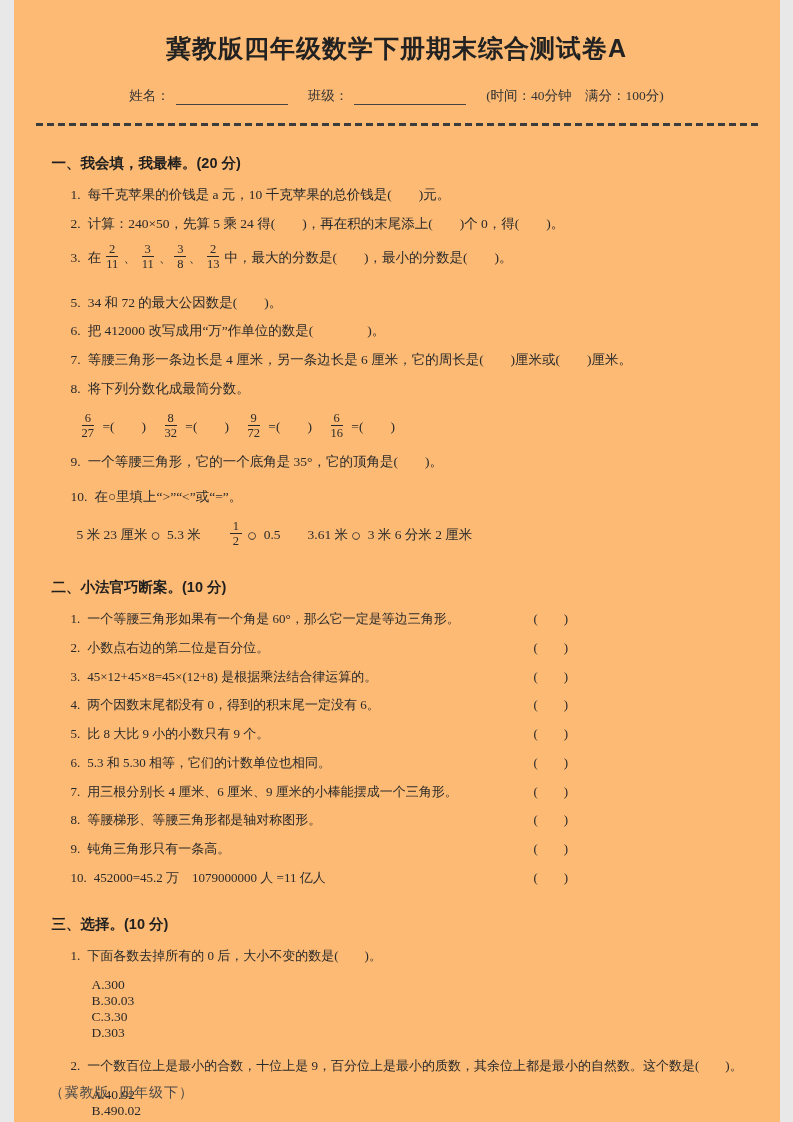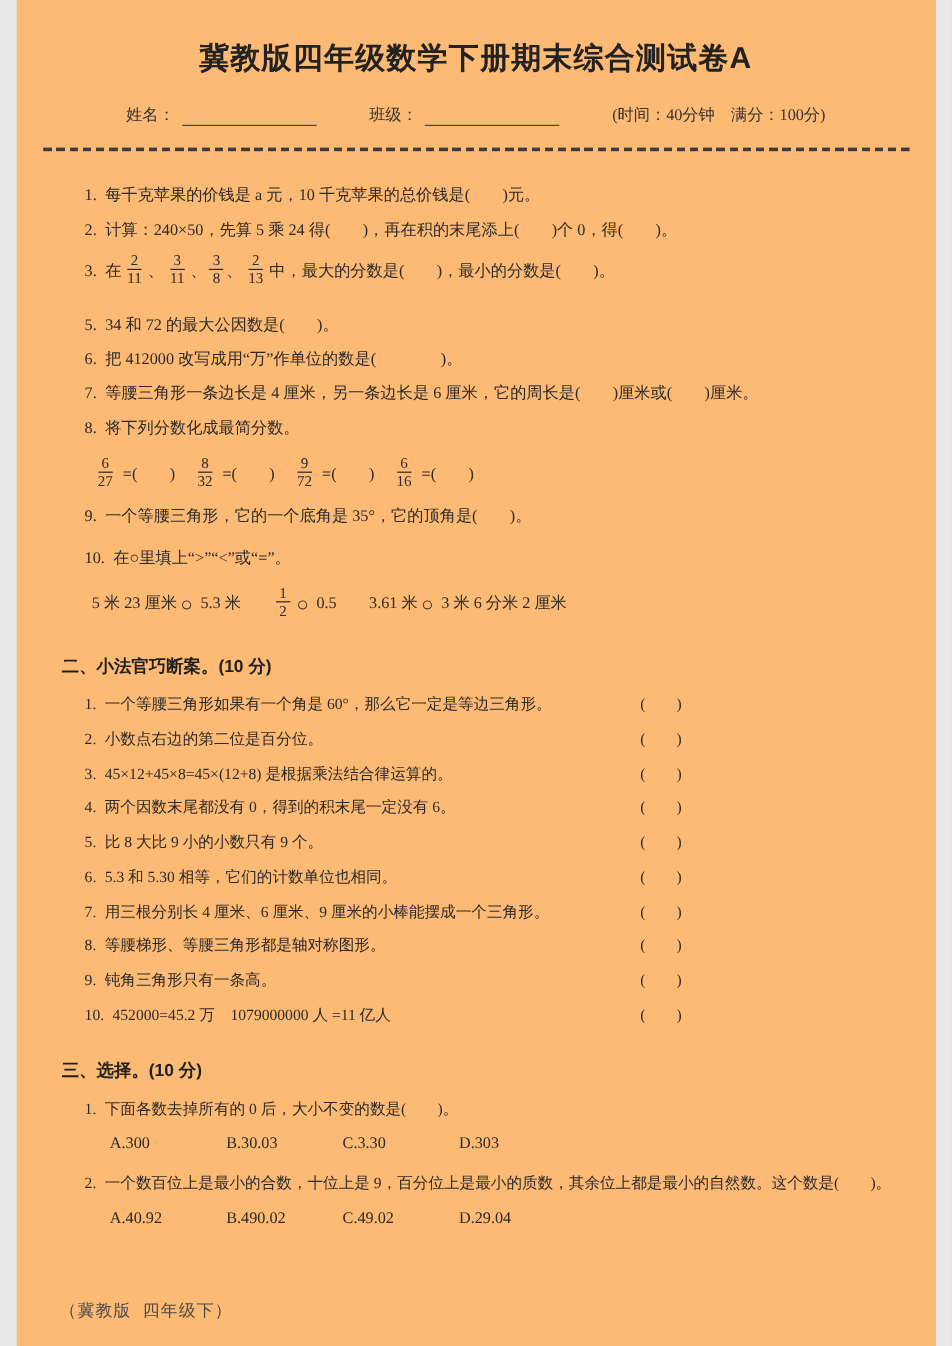"姓名：" .meta { gap: 44px -> 20px }
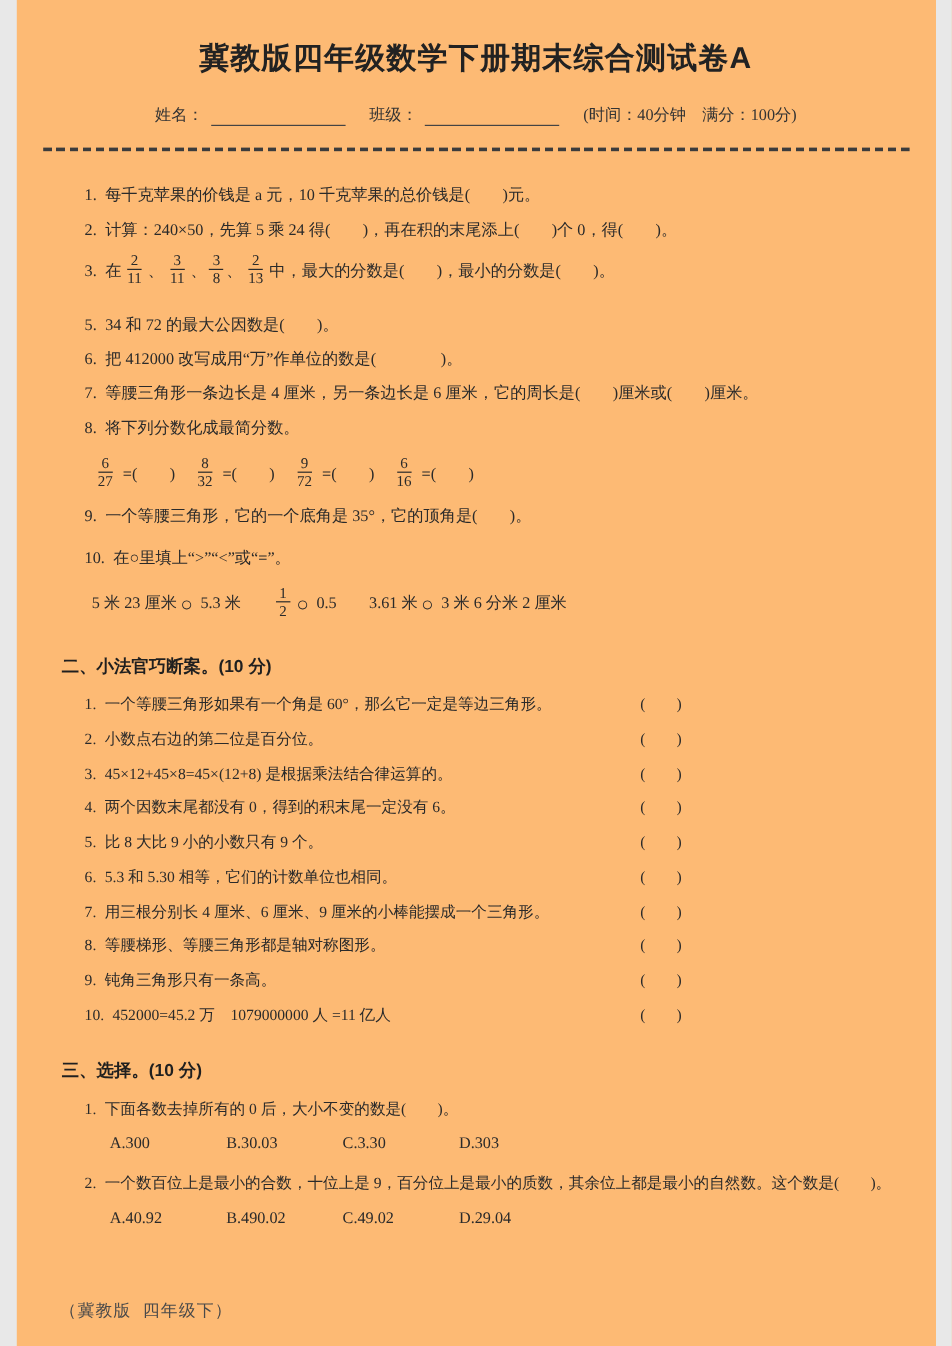"一、我会填，我最棒。(20 分)" div.sec-header { html: none -> <div>一、我会填，我最棒。(20 分)</div> }
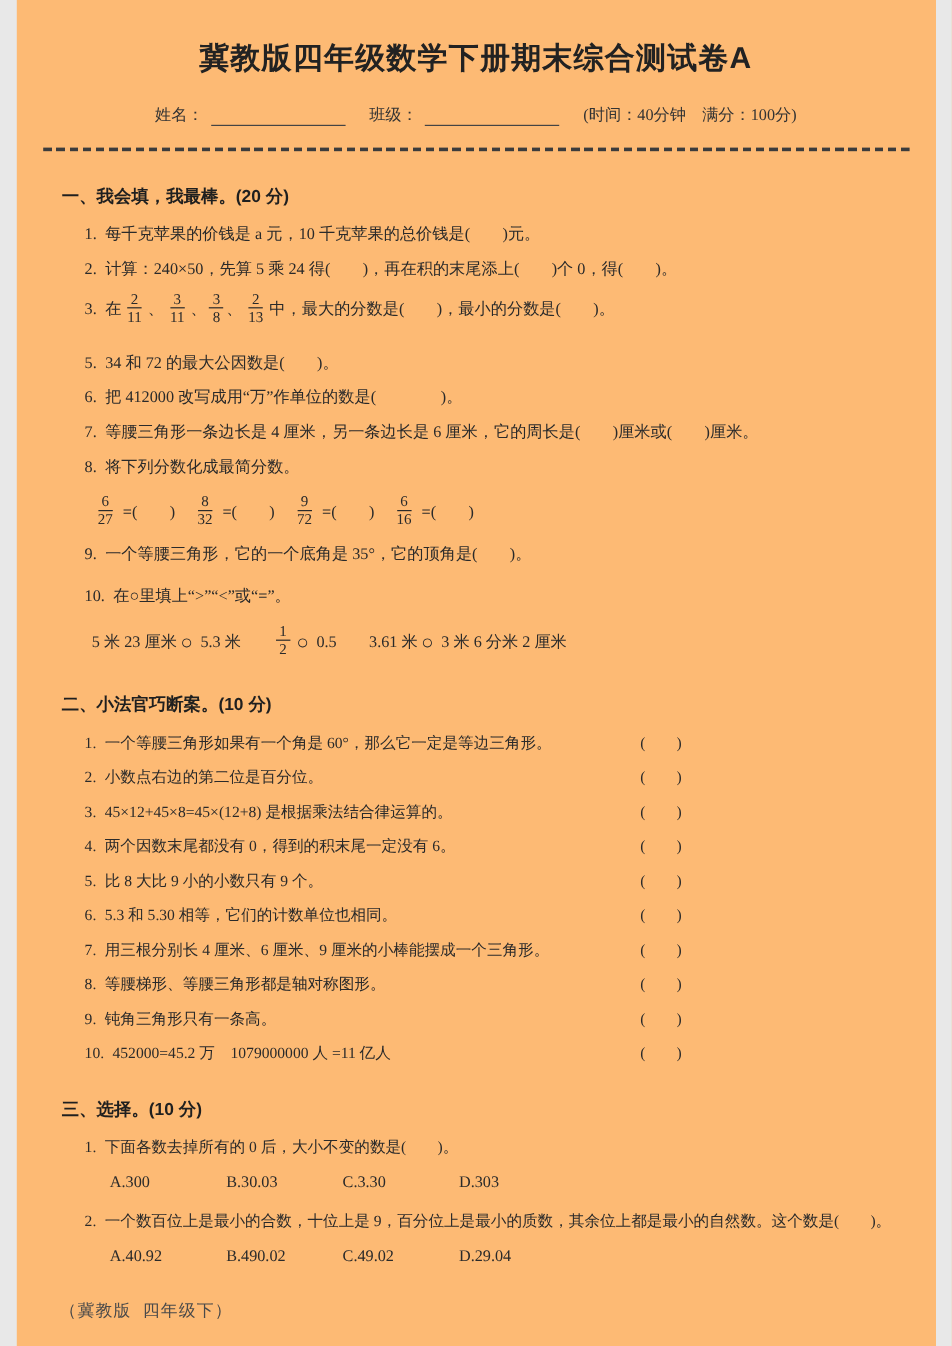"A.300" .options { flex-direction: none -> column }
